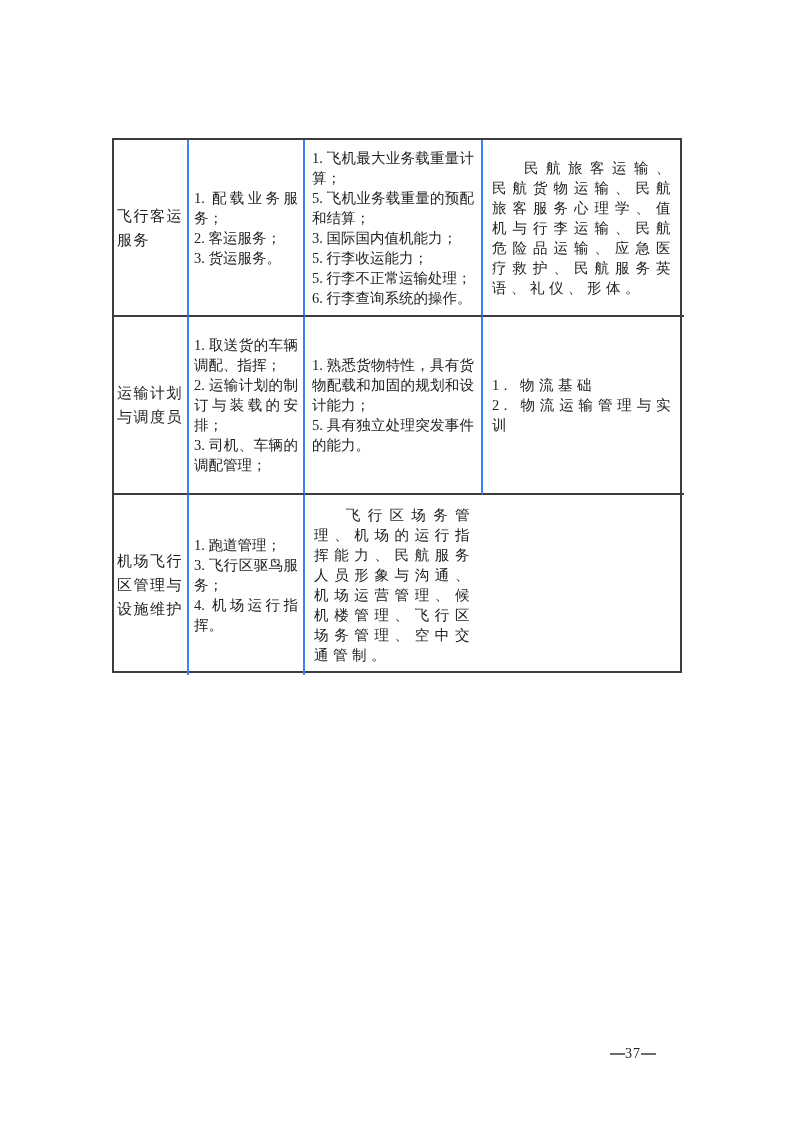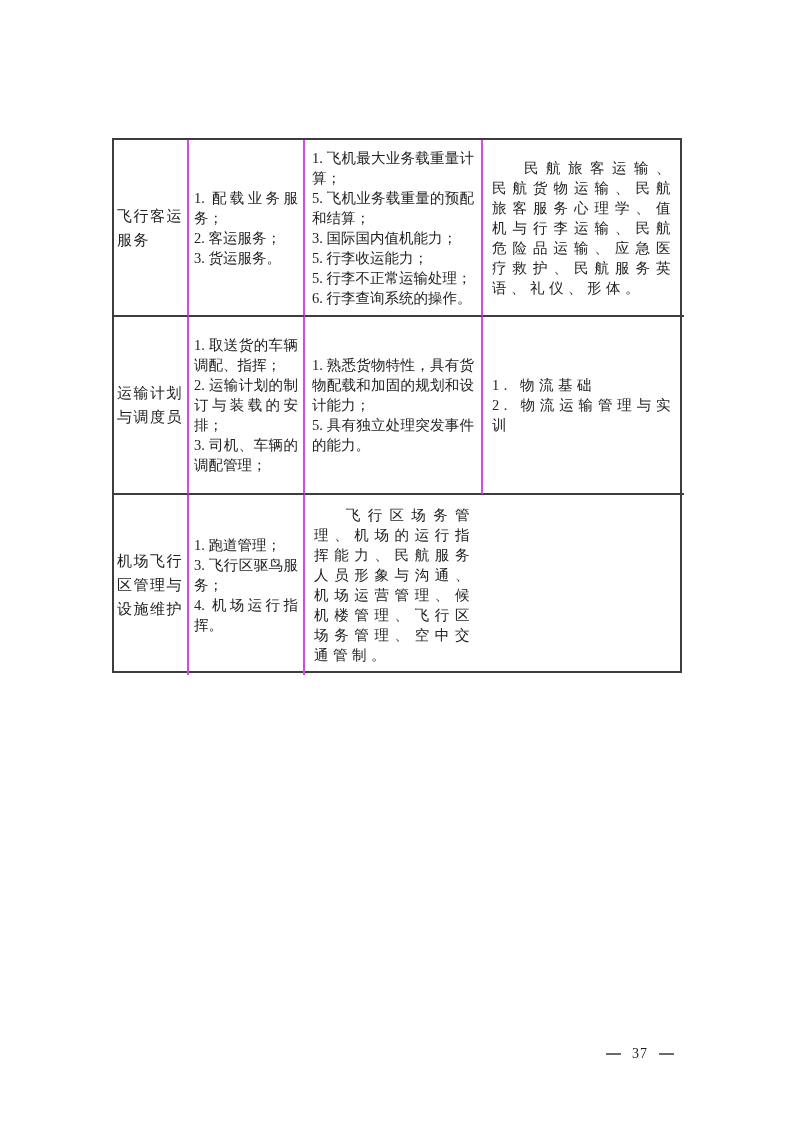"1. 飞机最大业务载重量计算；" .cell { border-right: 2px solid #d946ef -> 2px solid #3b82f6 }
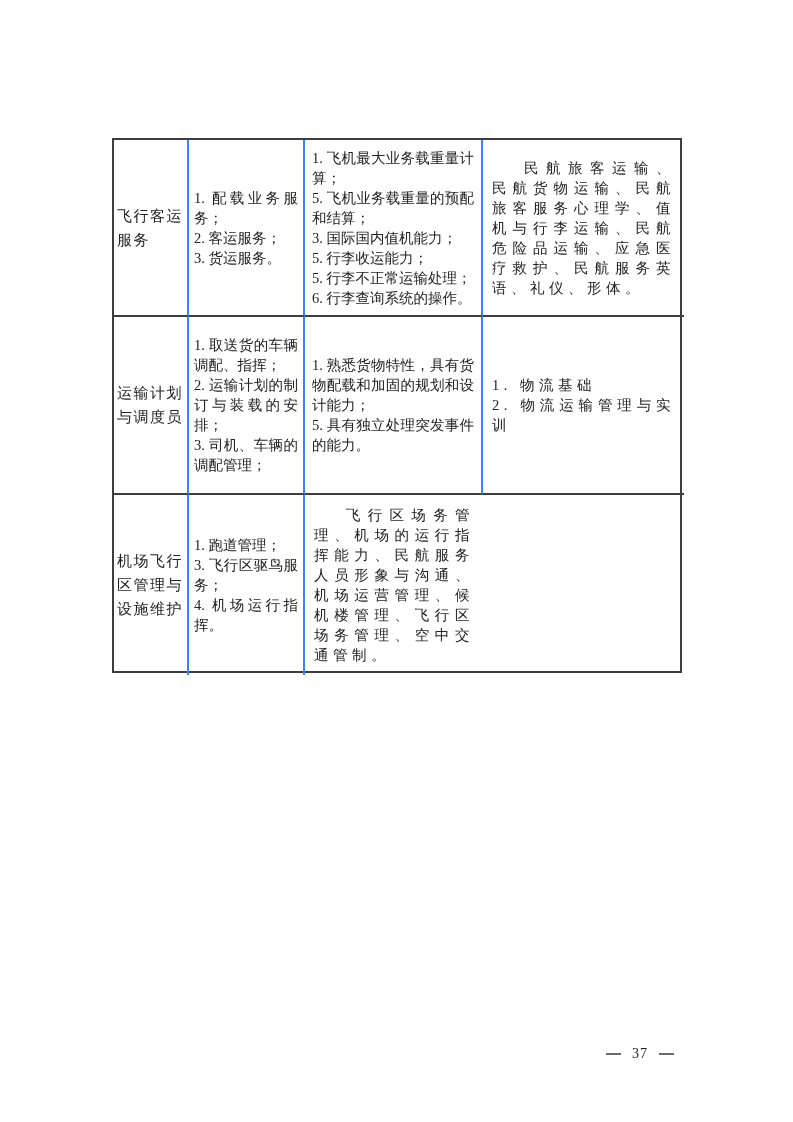"37" .page-number { justify-content: space-between -> flex-end; left: 606px -> 588px }
